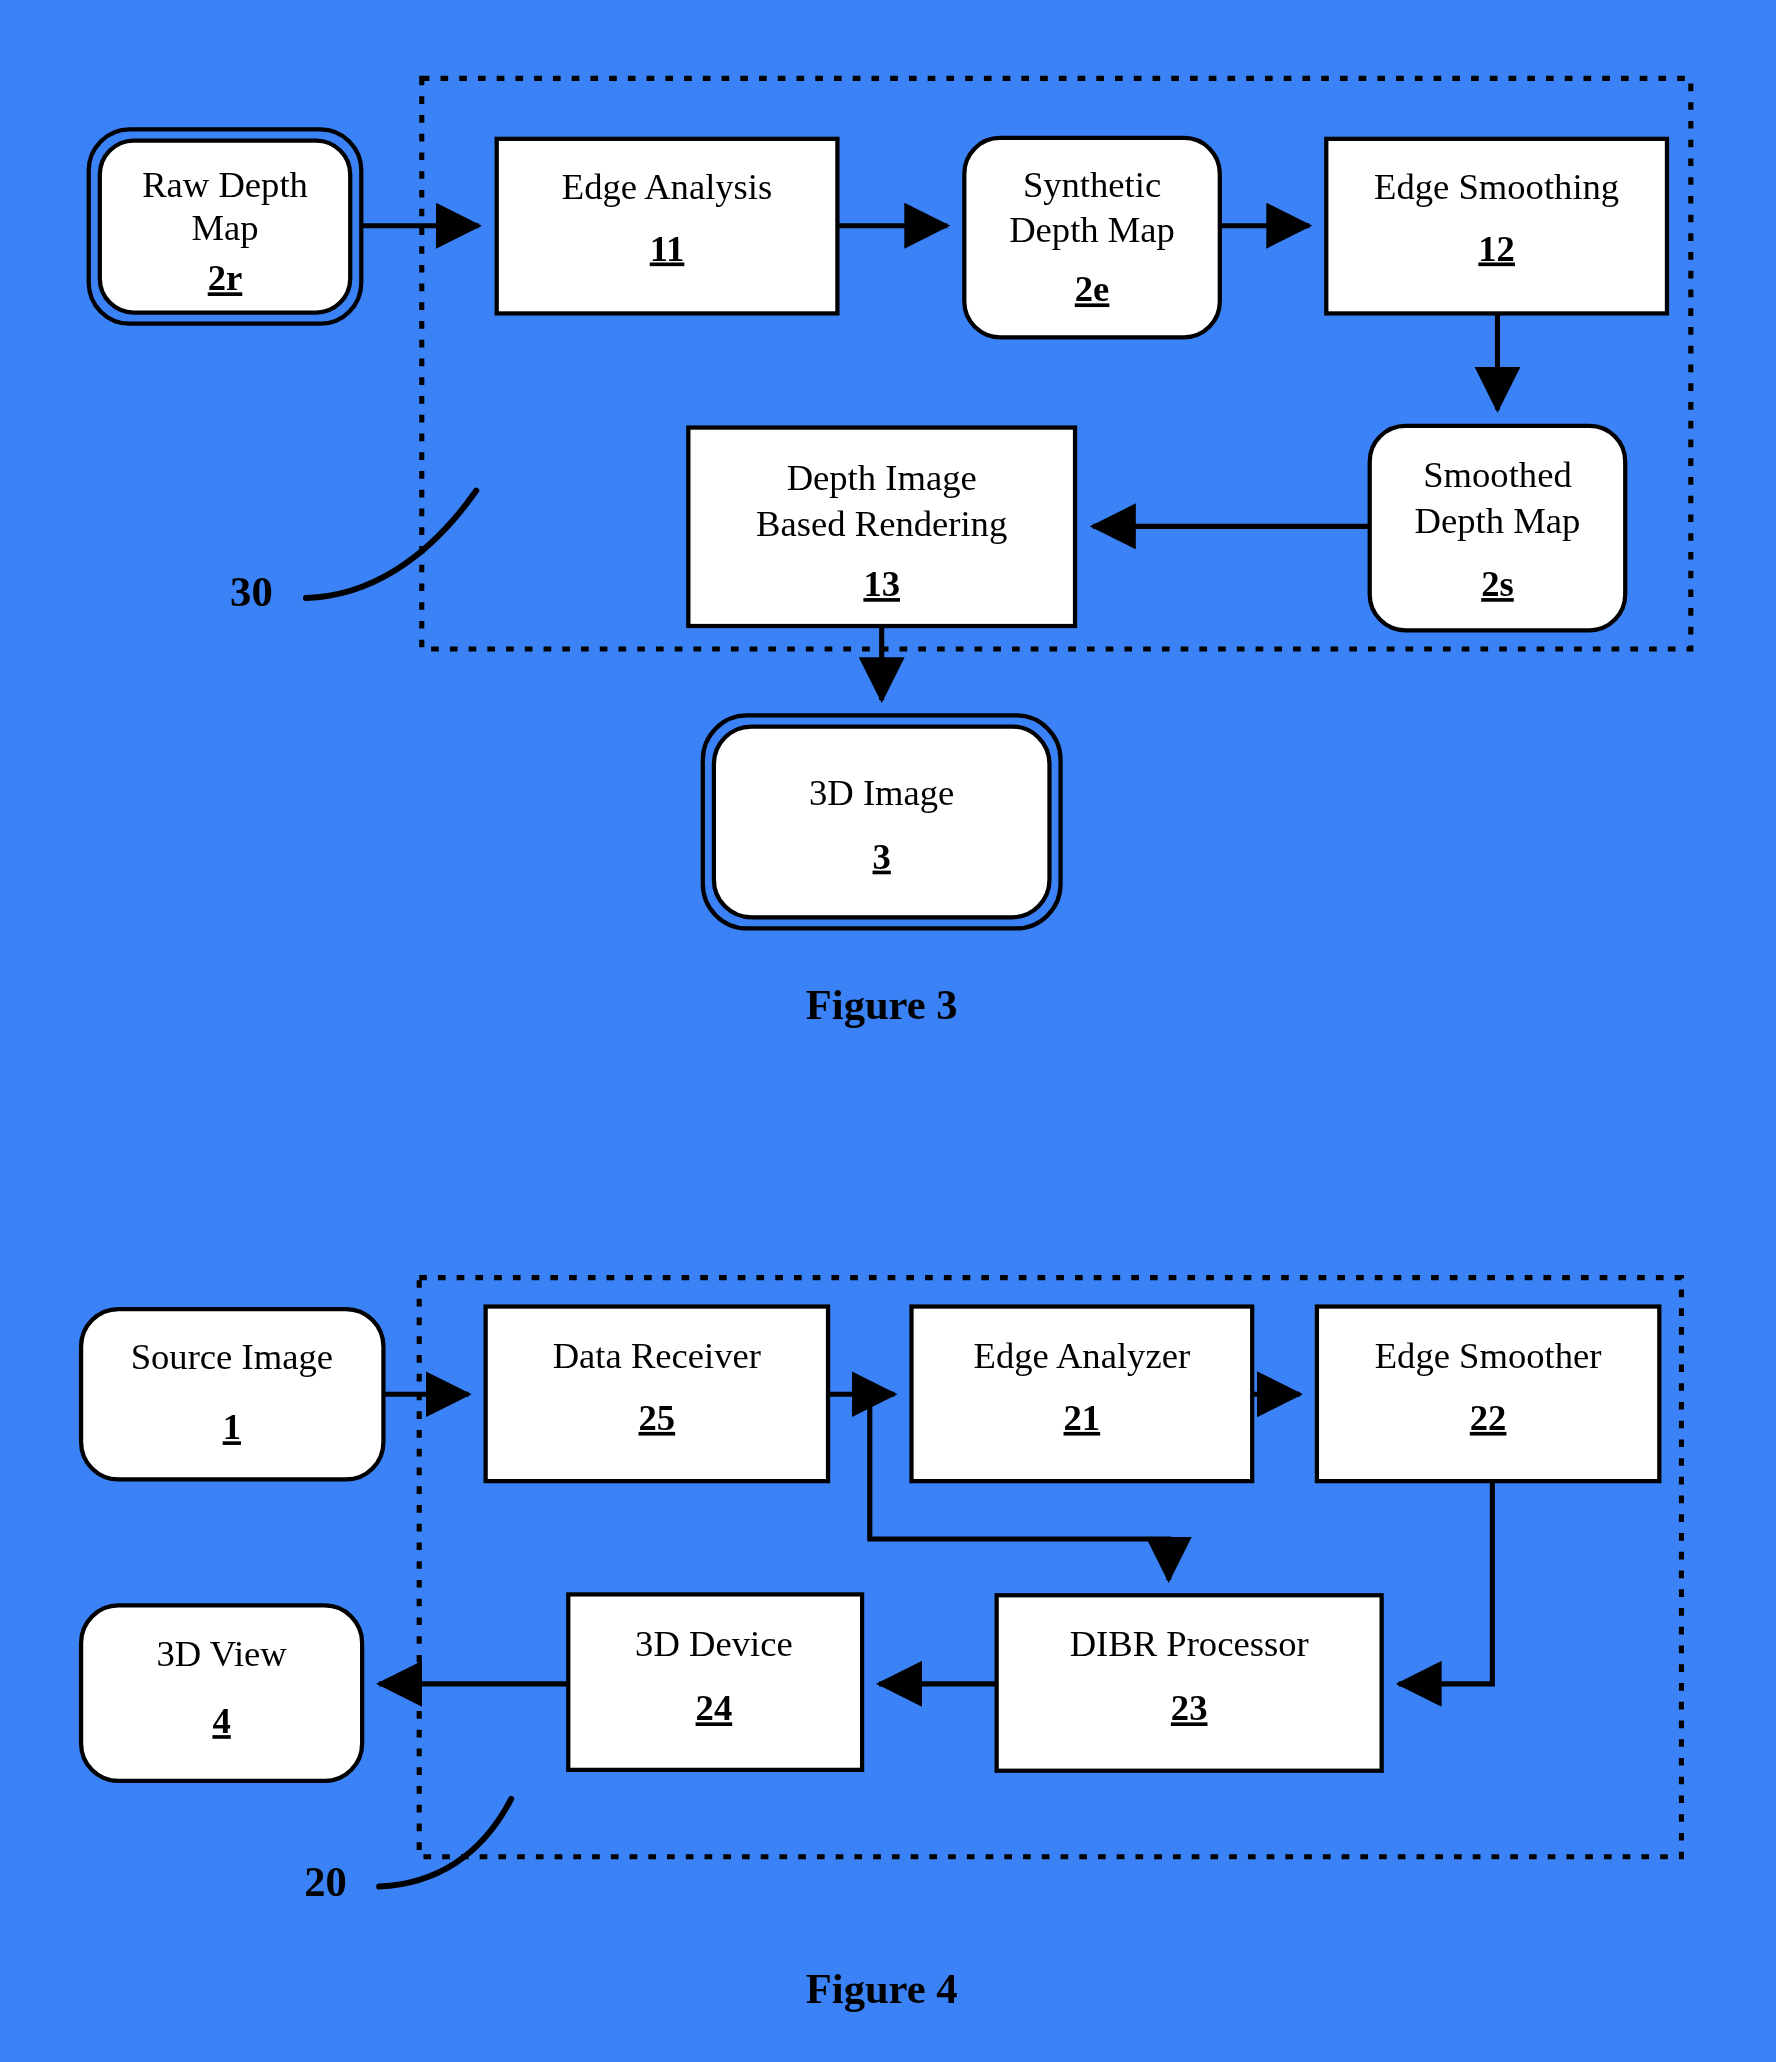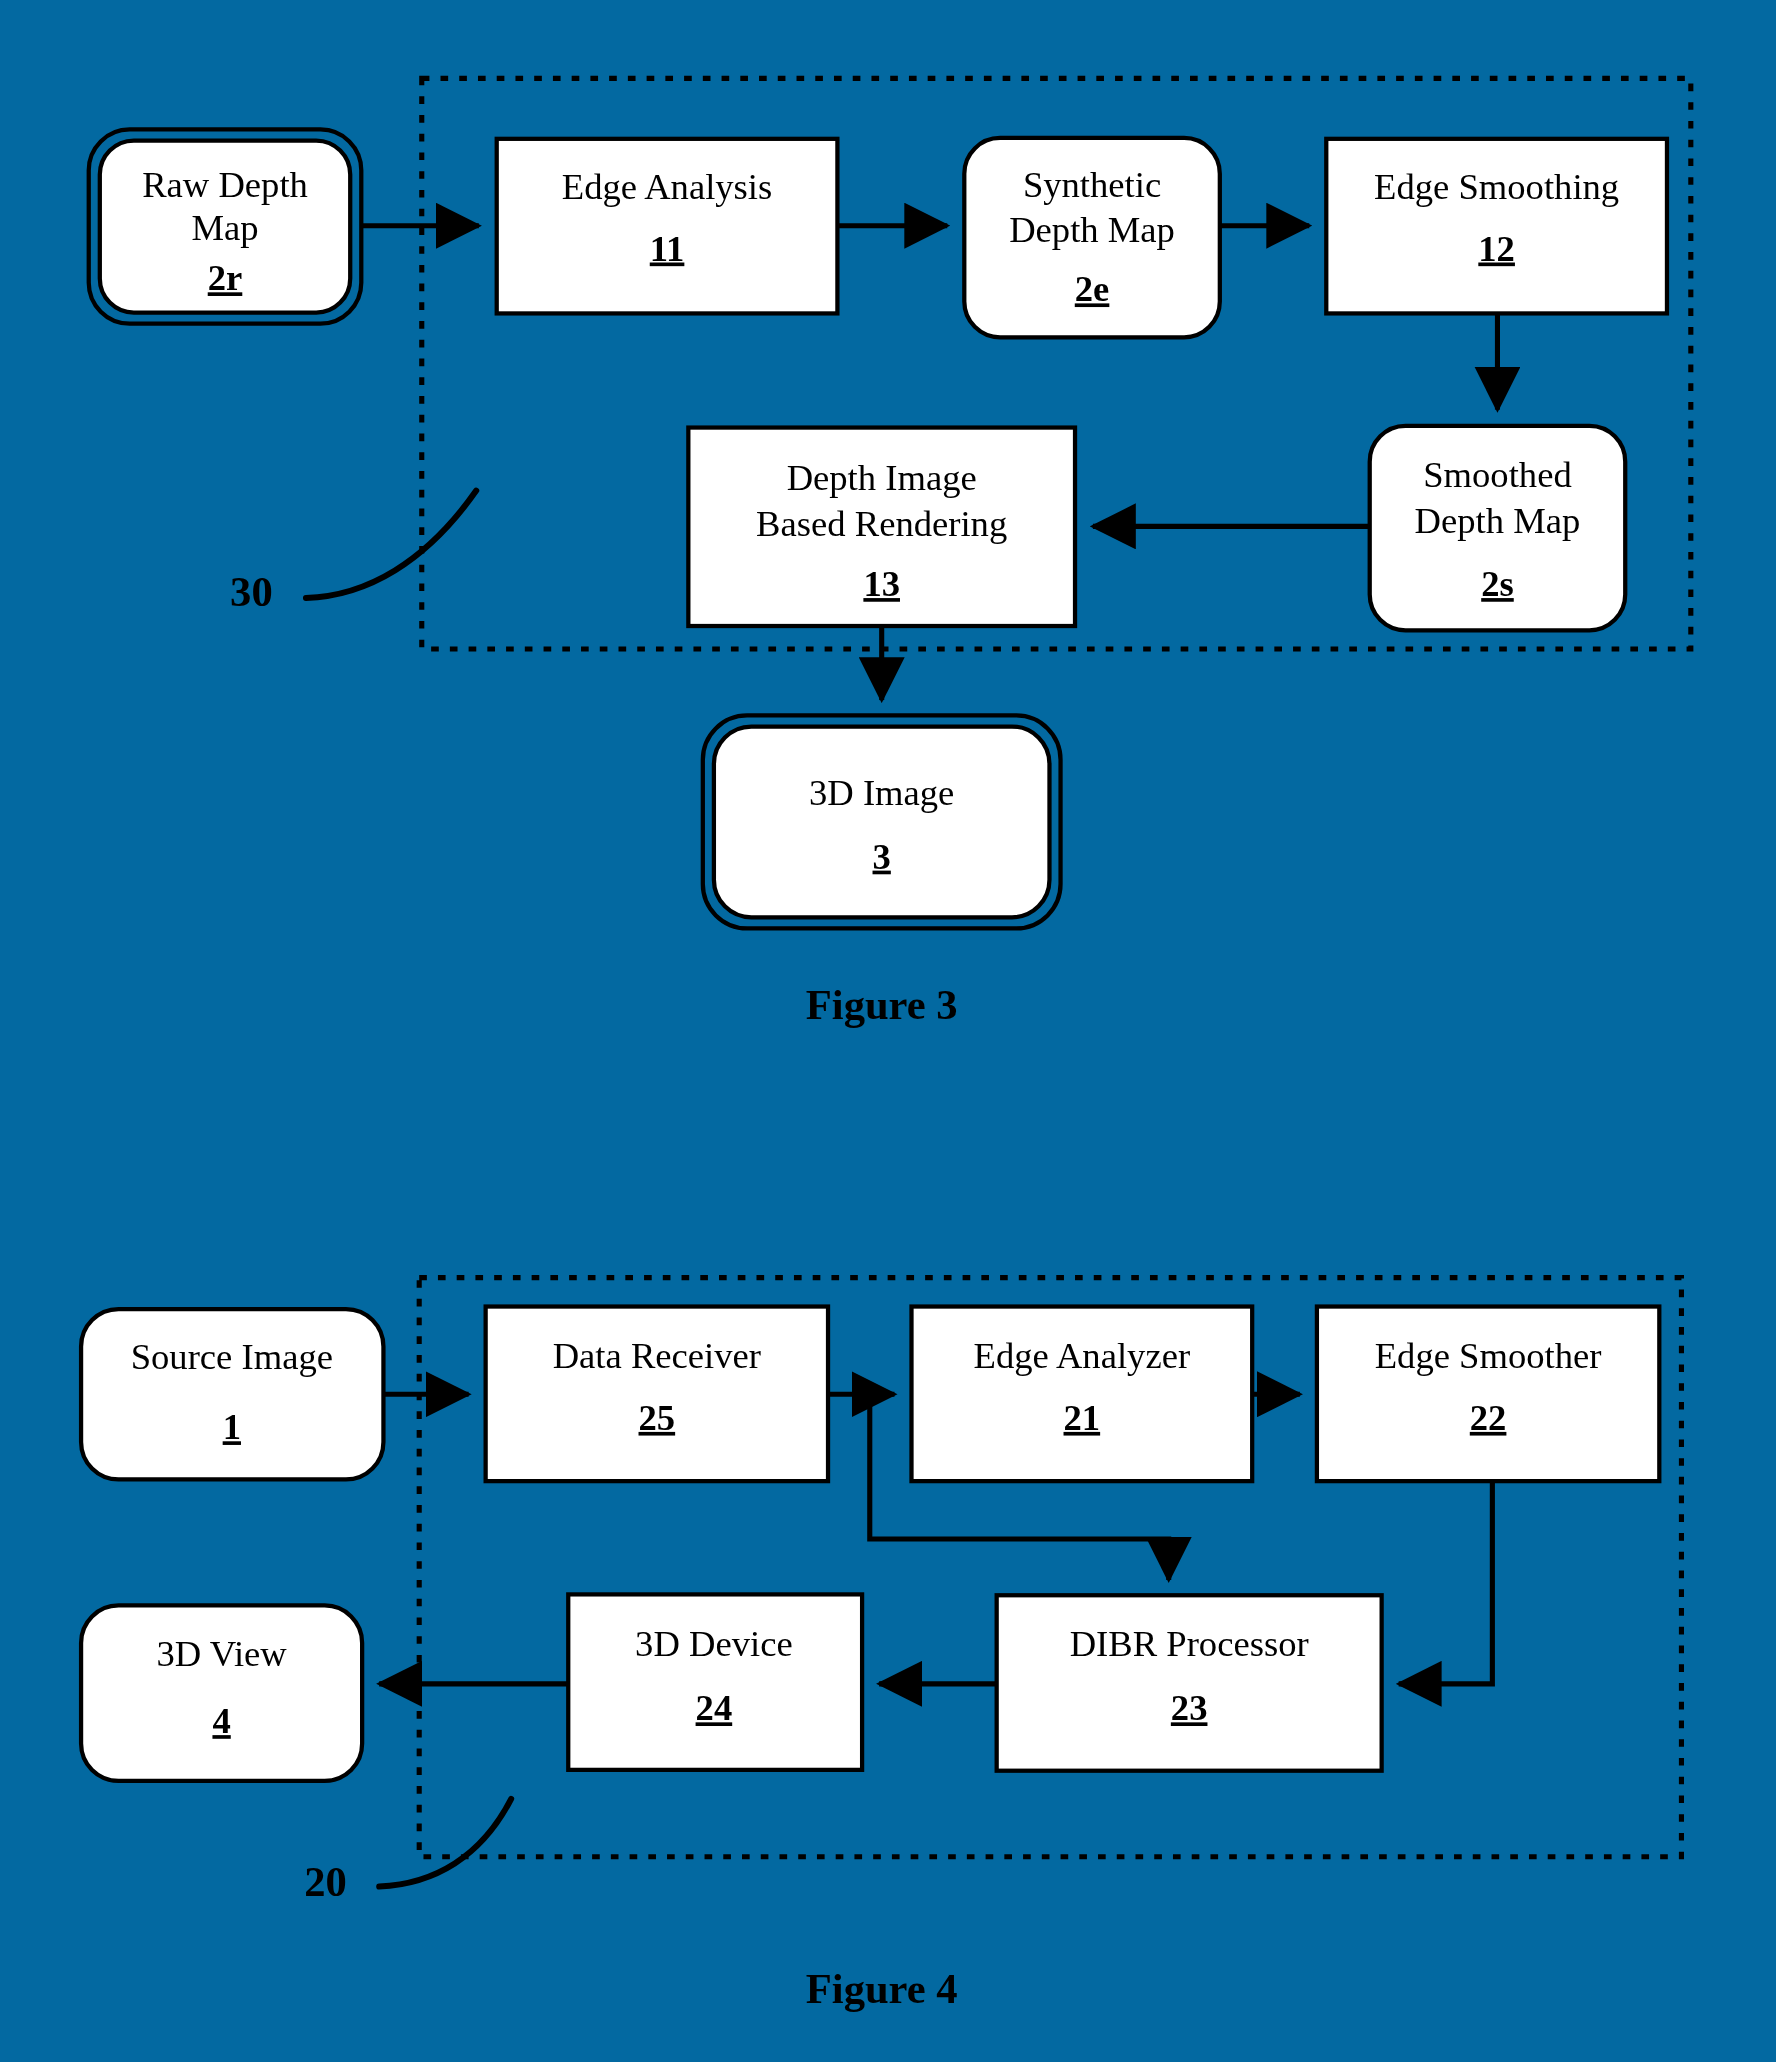"Raw Depth" #figure-sheet { background: #0369a1 -> #3b82f6 }
